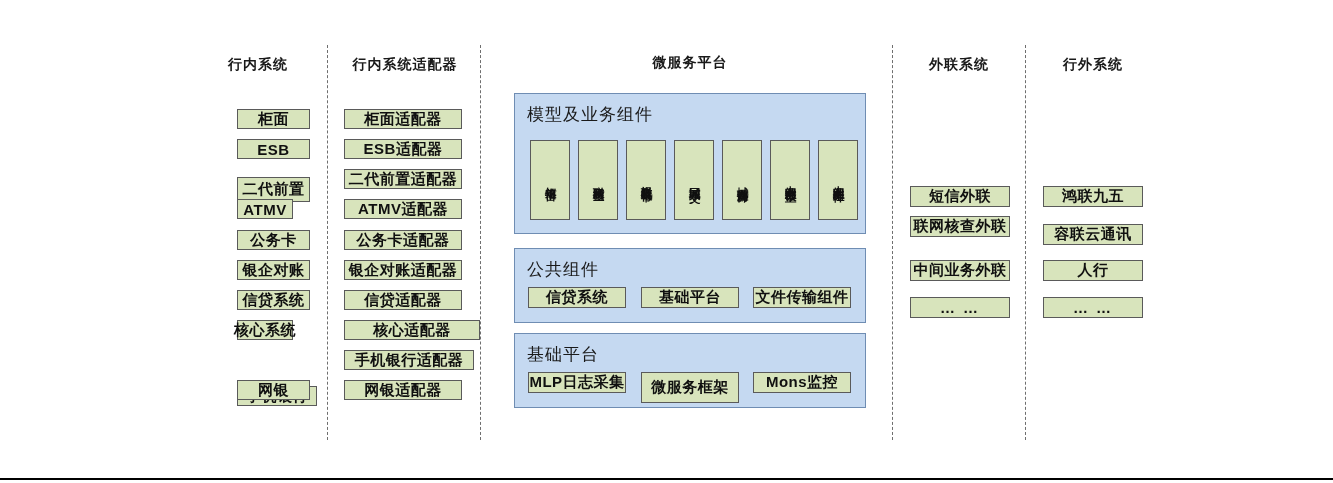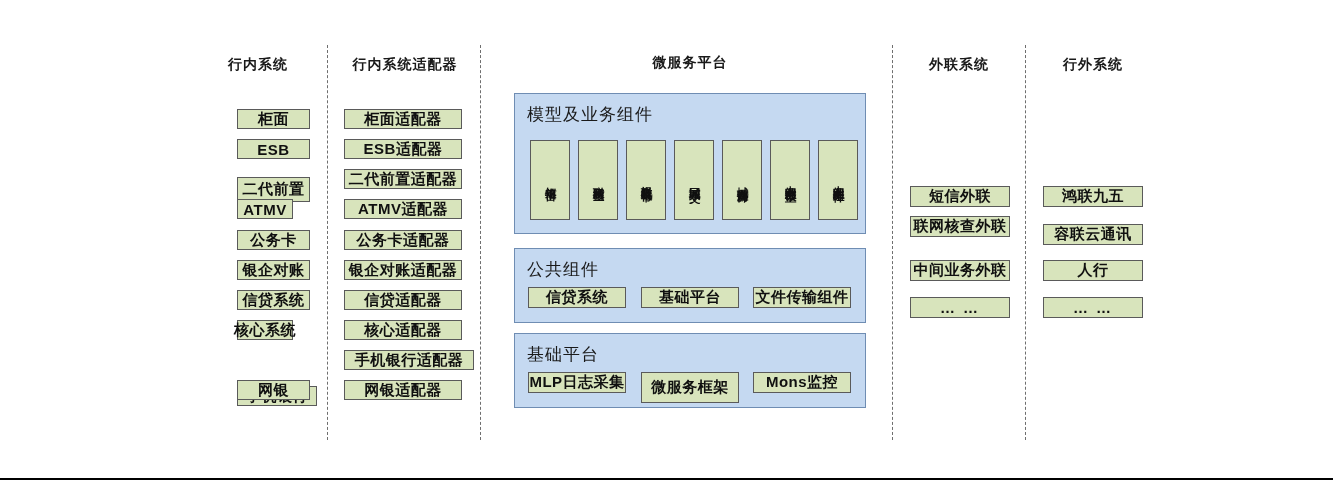"核心适配器" div.node { width: 118px -> 136px }
